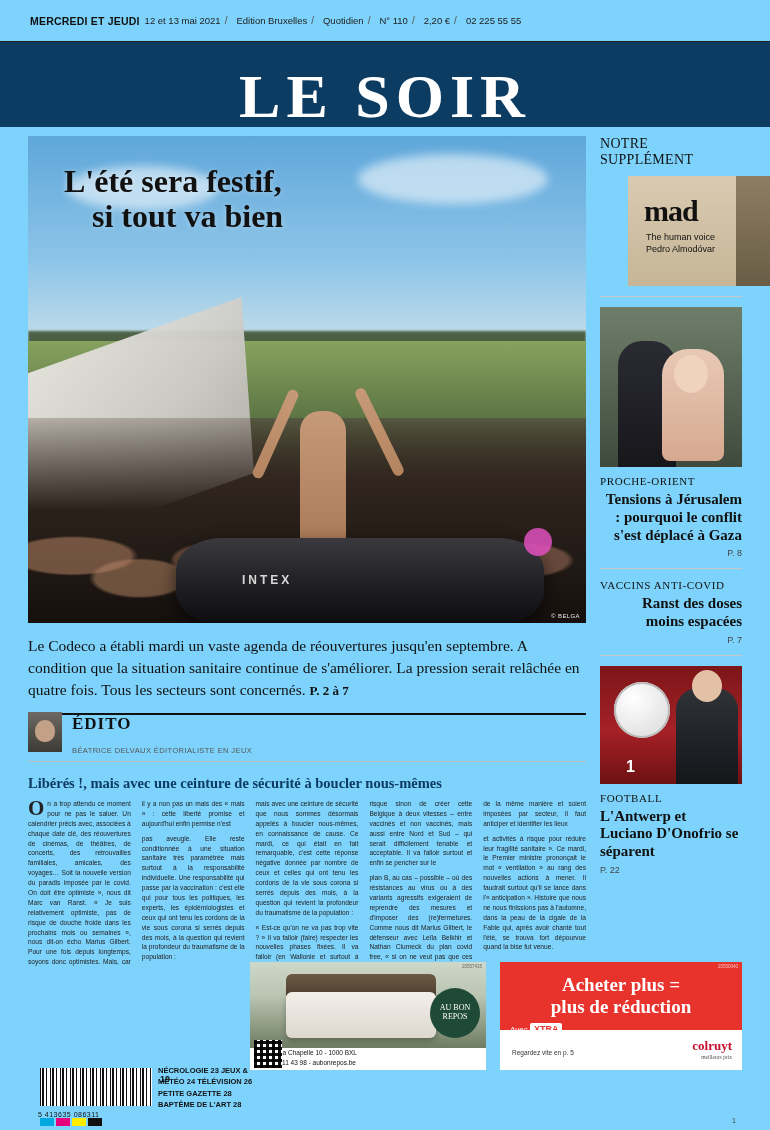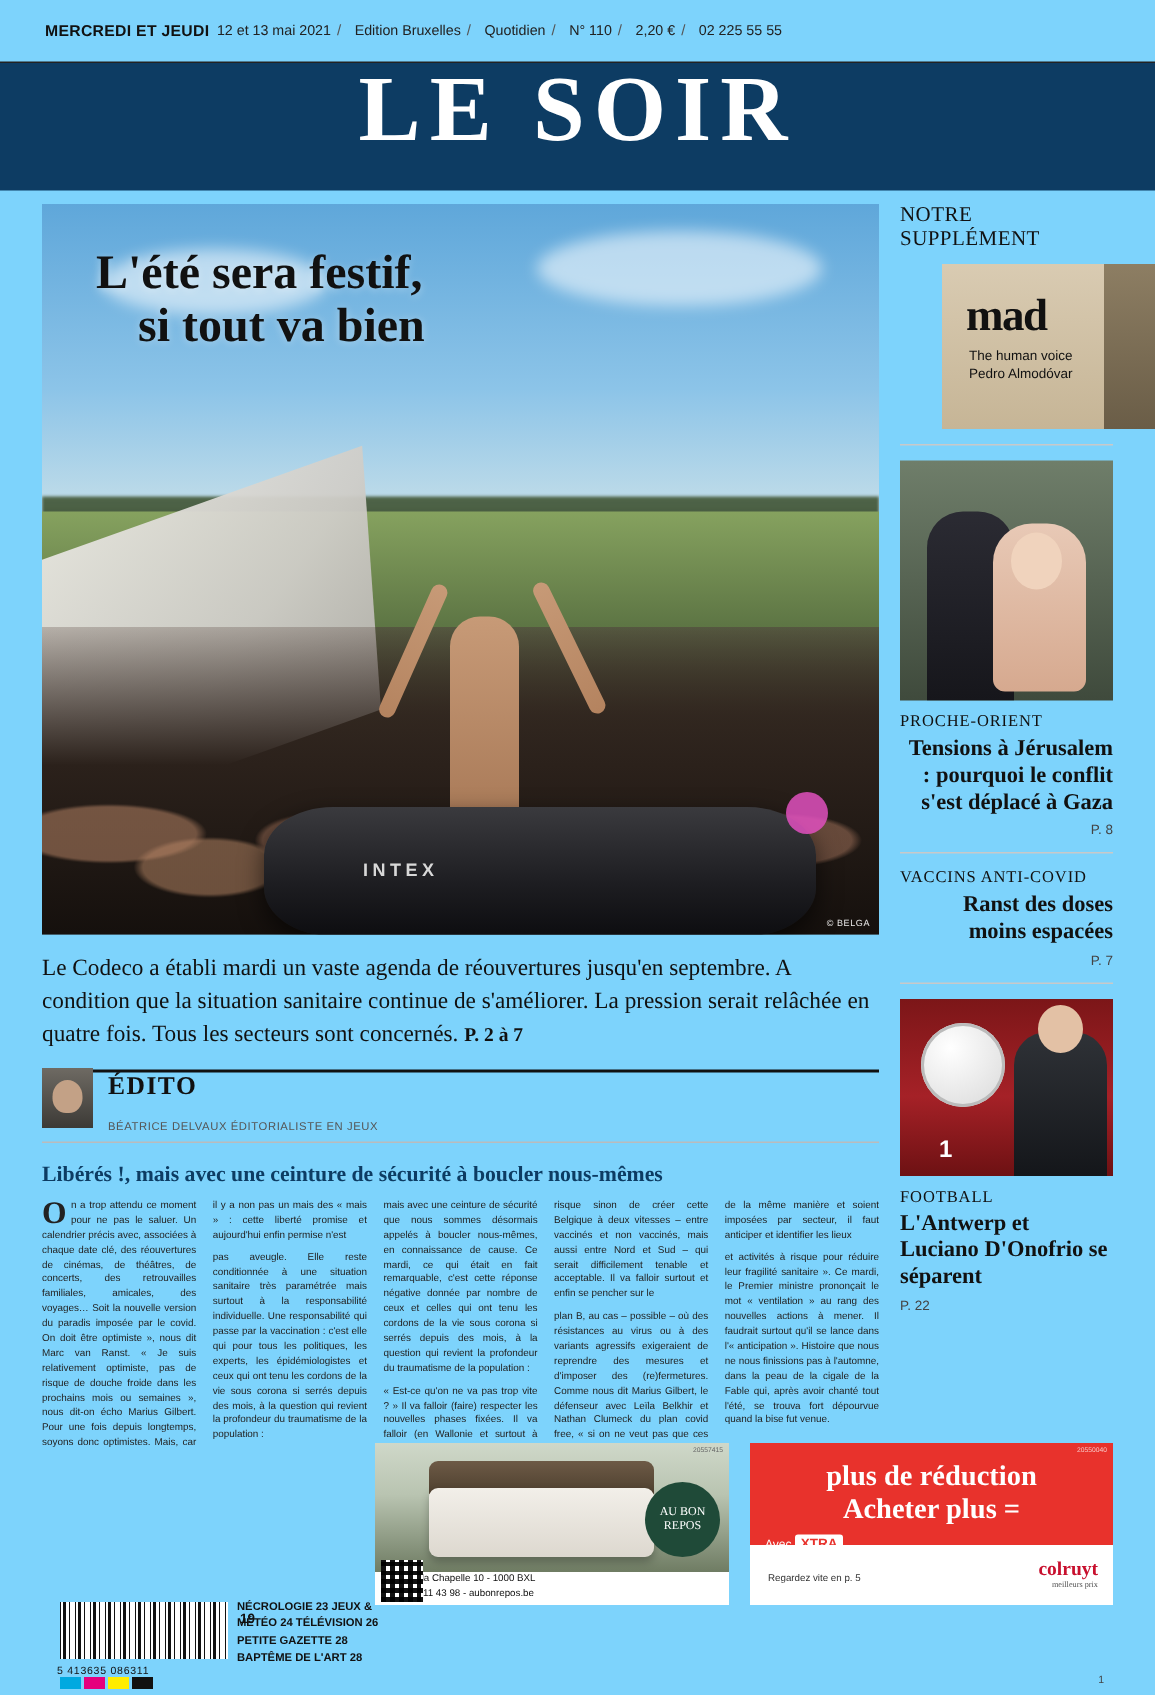"LE SOIR" .masthead { align-items: flex-start -> flex-end }
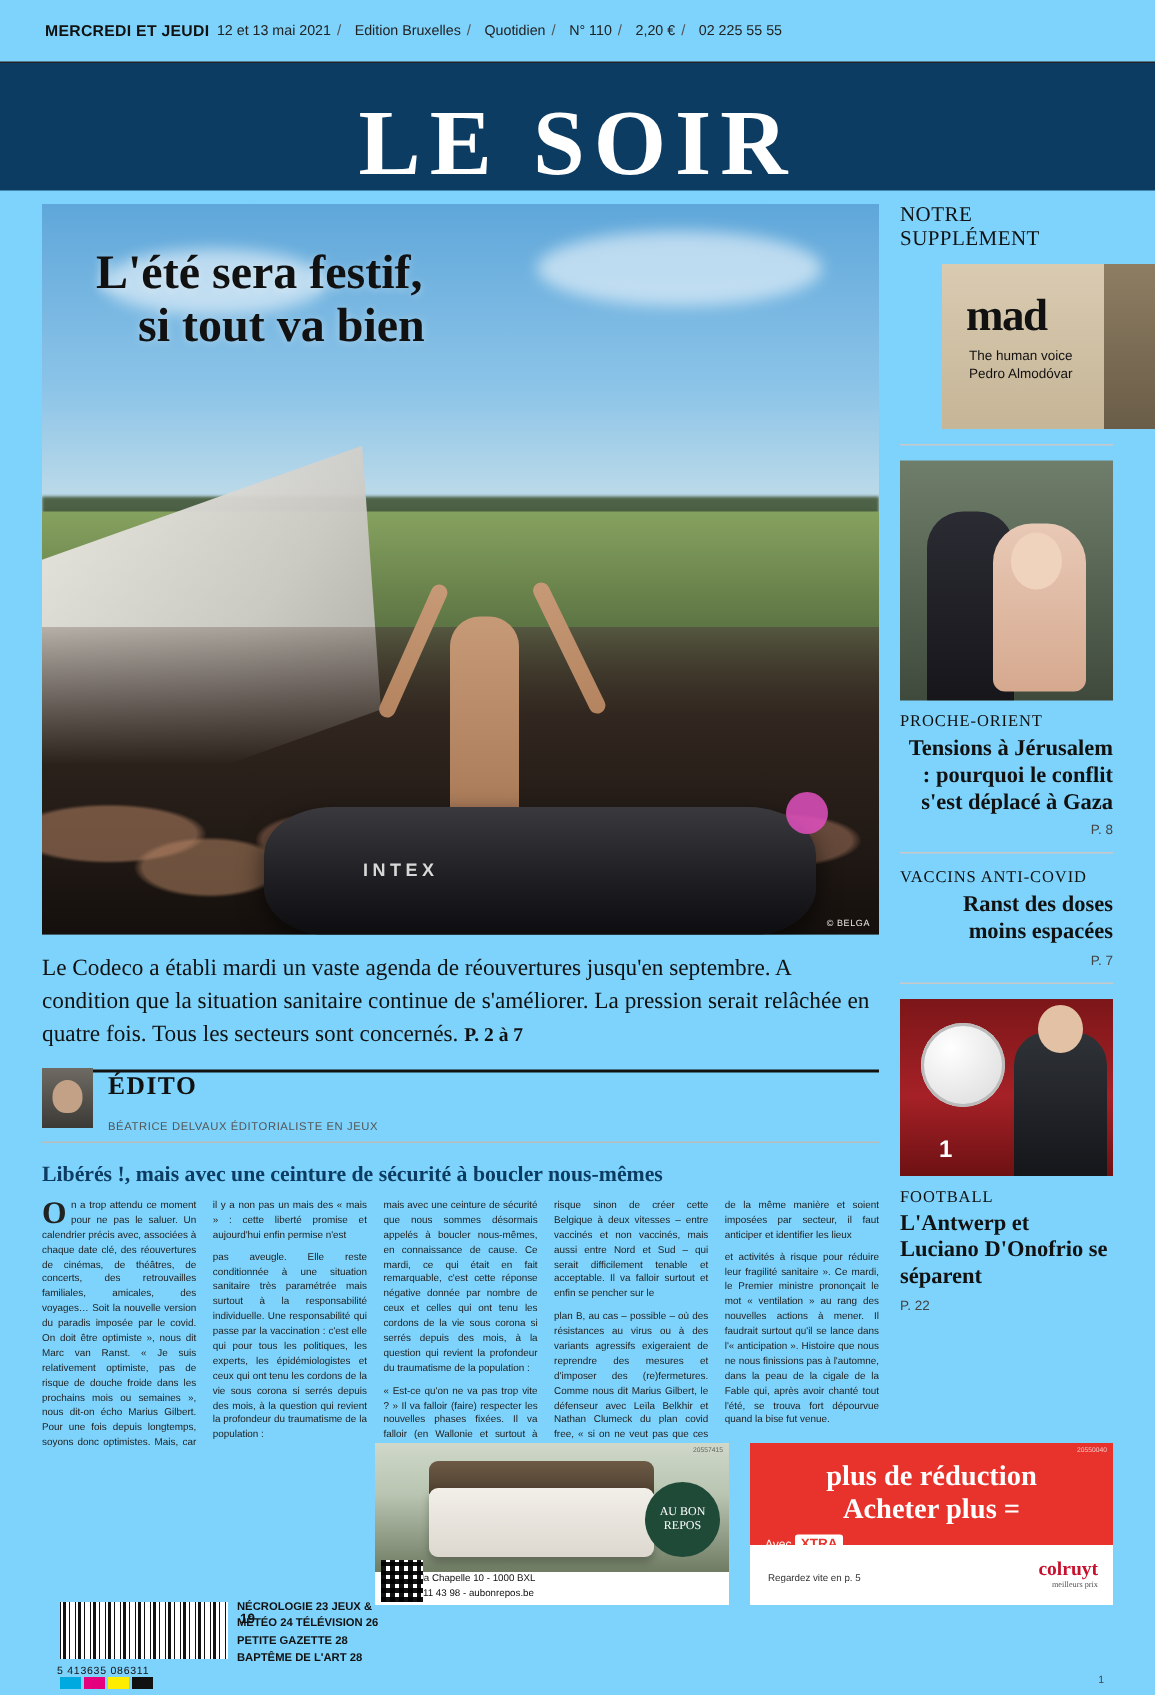"plus de réduction" div { order: before "Acheter plus =" -> after "Acheter plus =" }
